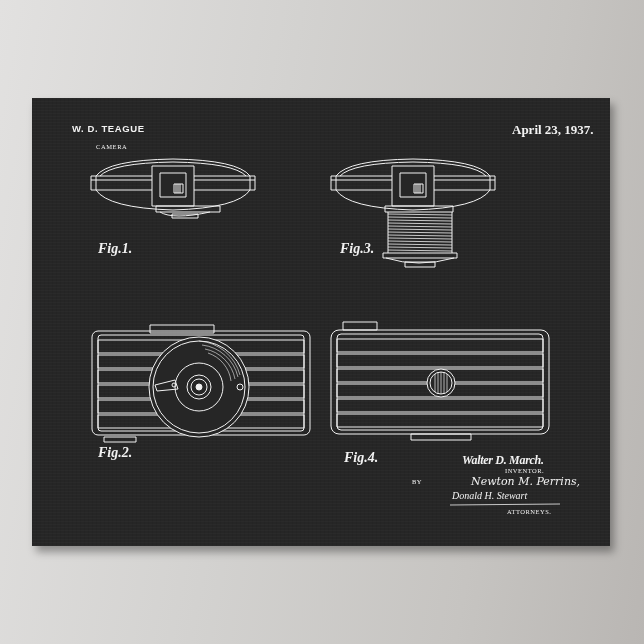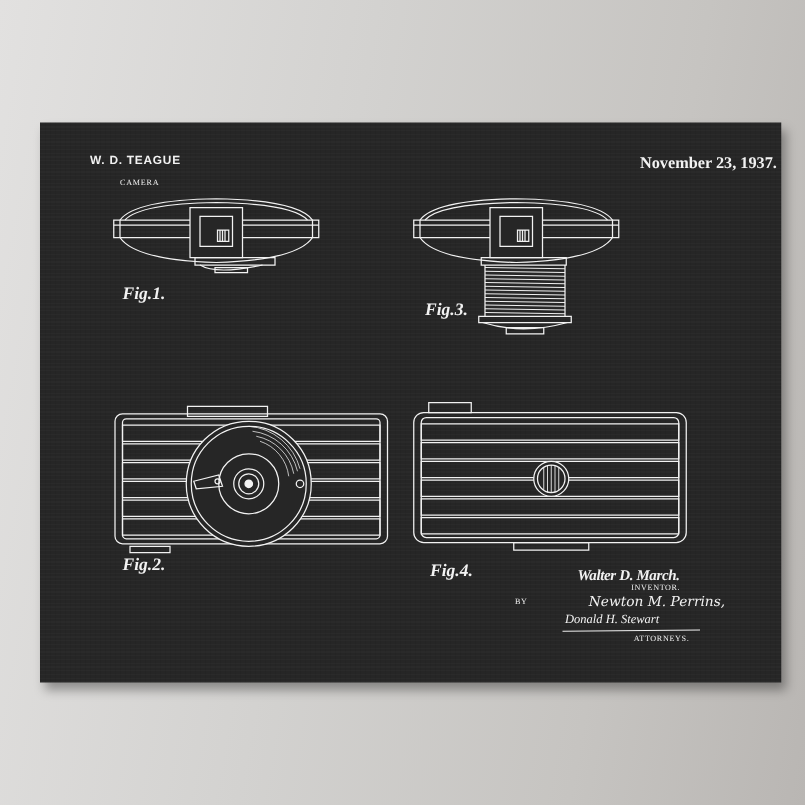"W. D. TEAGUE" .poster { padding-left: 15px -> none }
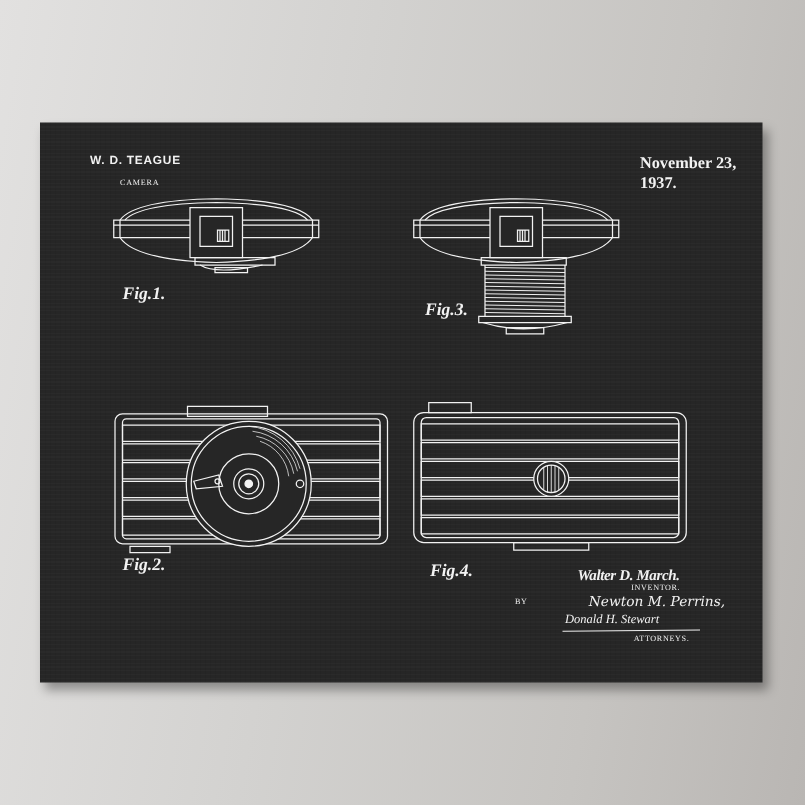"November 23, 1937." div.abs { text: November -> April }
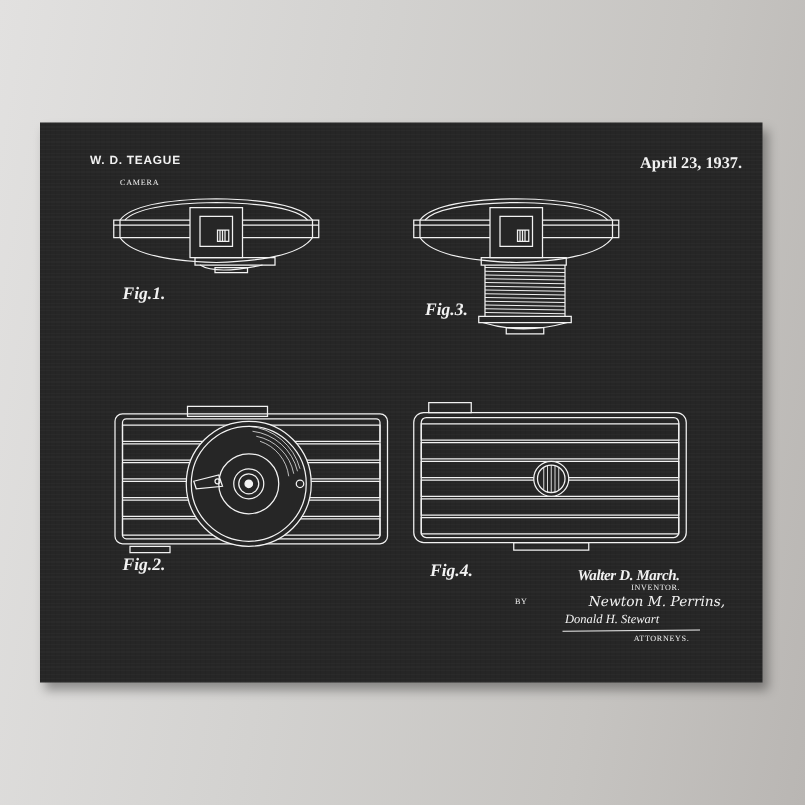"Fig.1." div.abs { top: 130px -> 143px }
